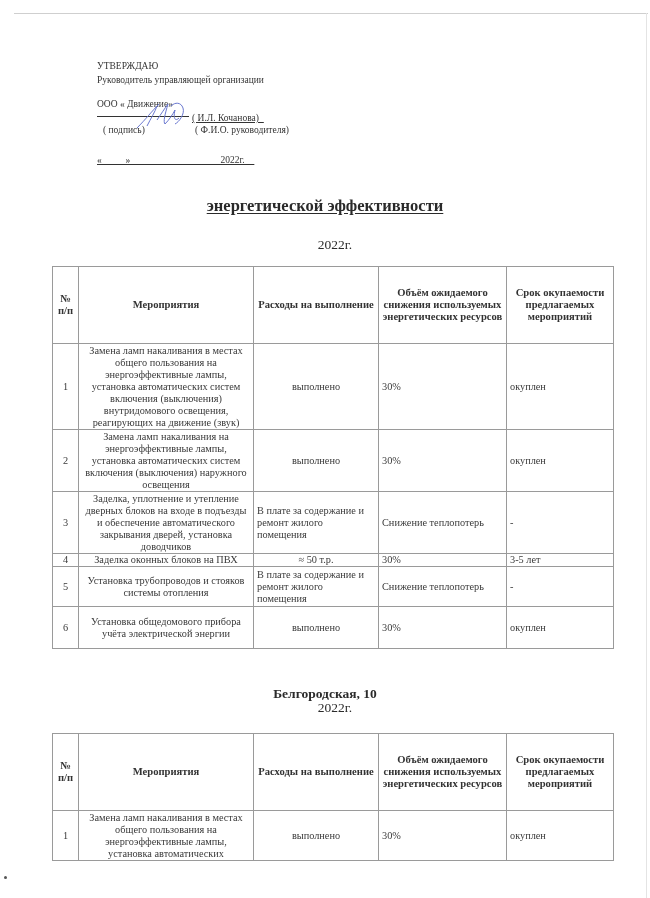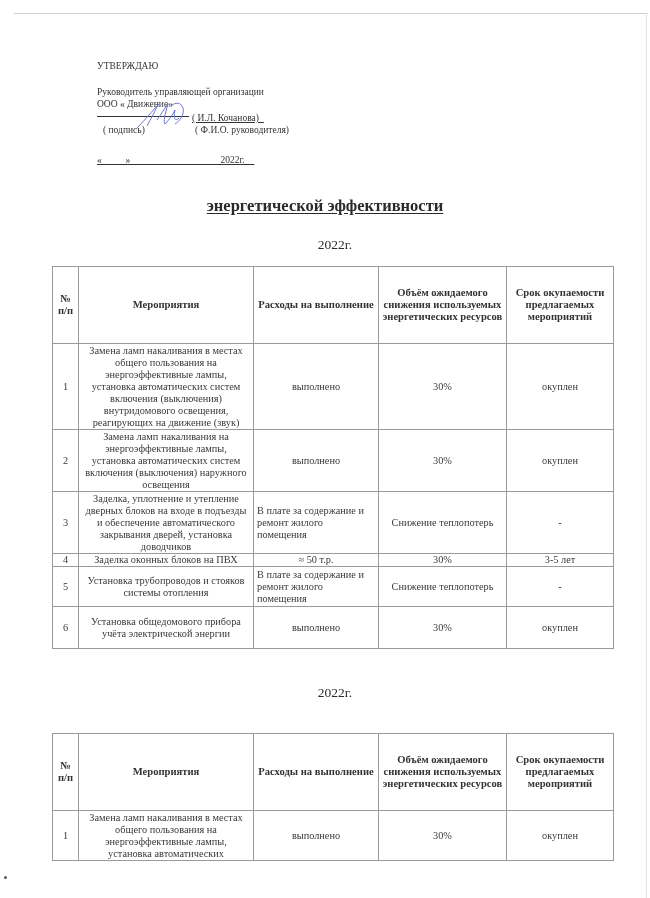"Руководитель управляющей организации" div.row { top: 26px -> 14px }
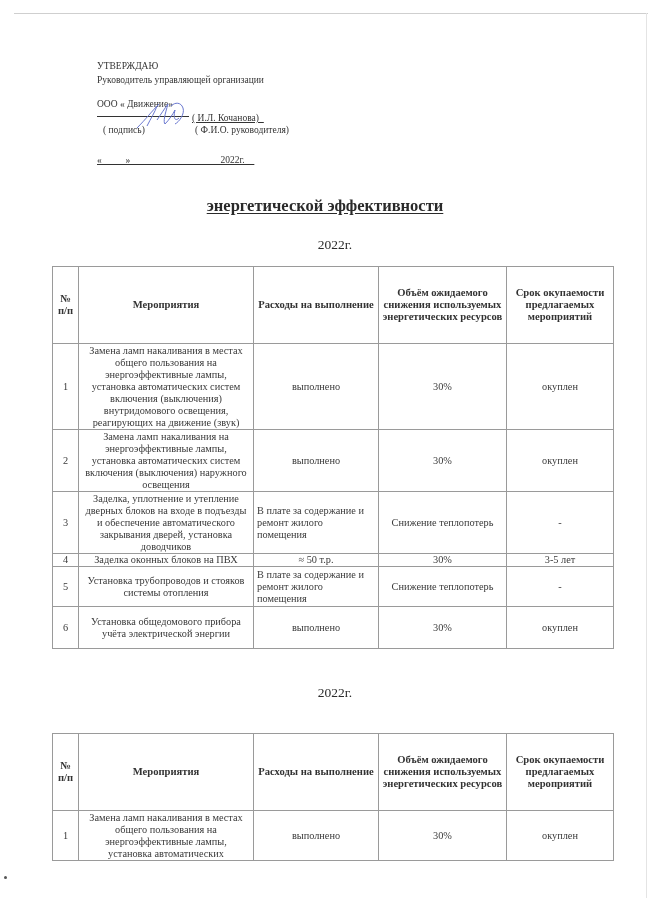"30%" td.eff, td.pay { text-align: center -> none }
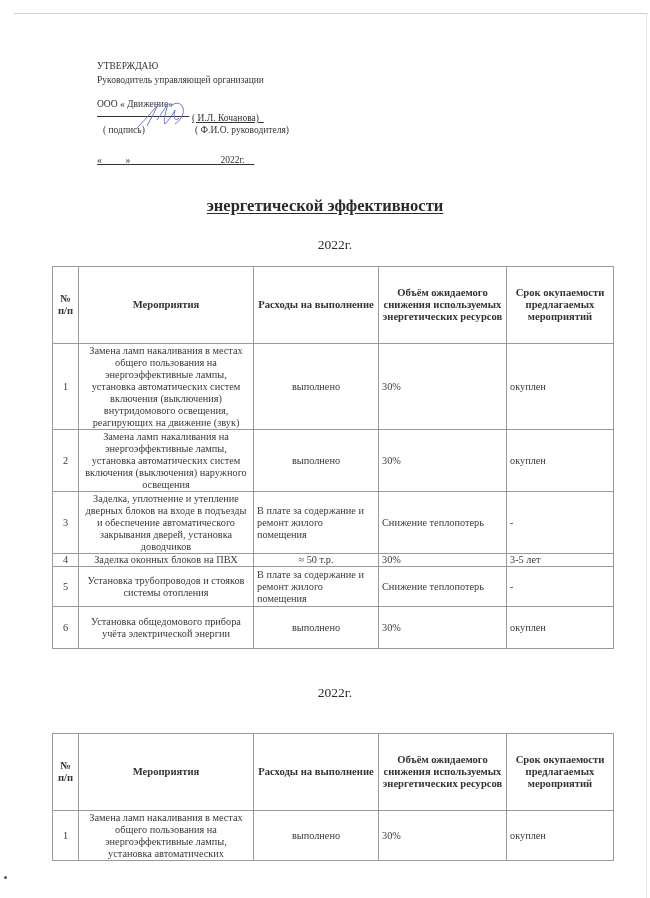"Белгородская, 10" div.addr { html: none -> <div>Белгородская, 10</div> }
